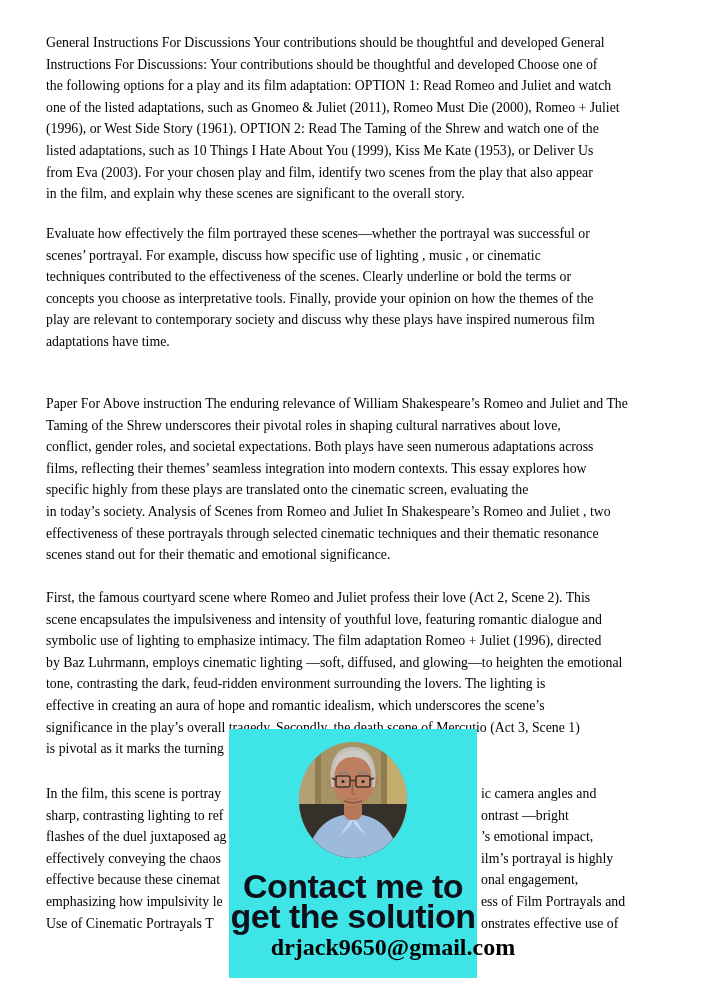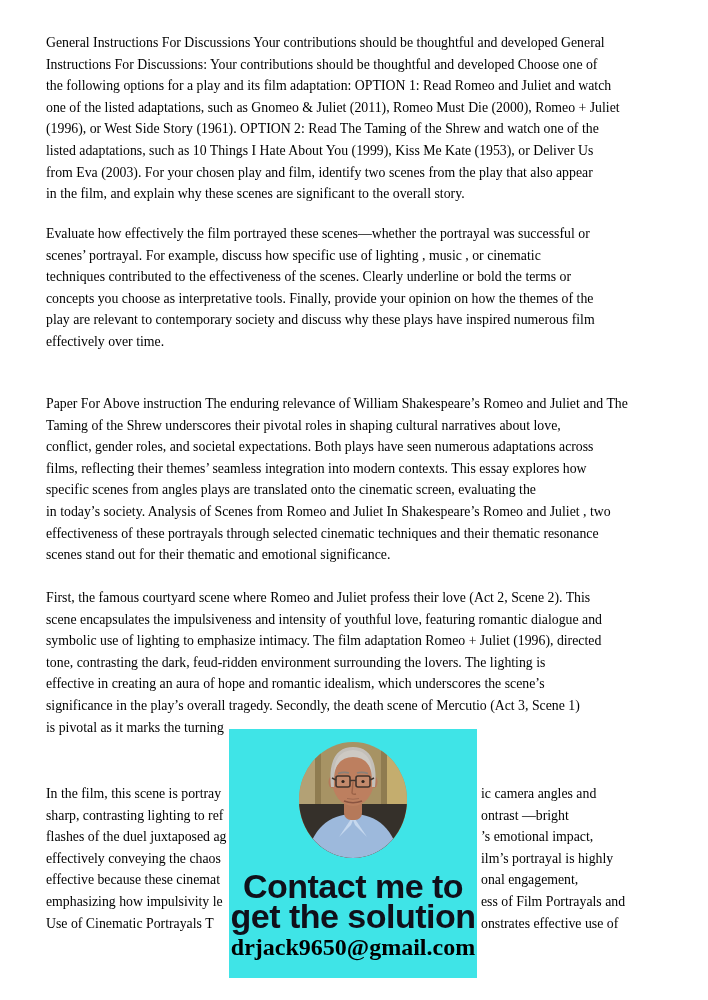"effectively over time." div.line { text: effectively over -> adaptations have }
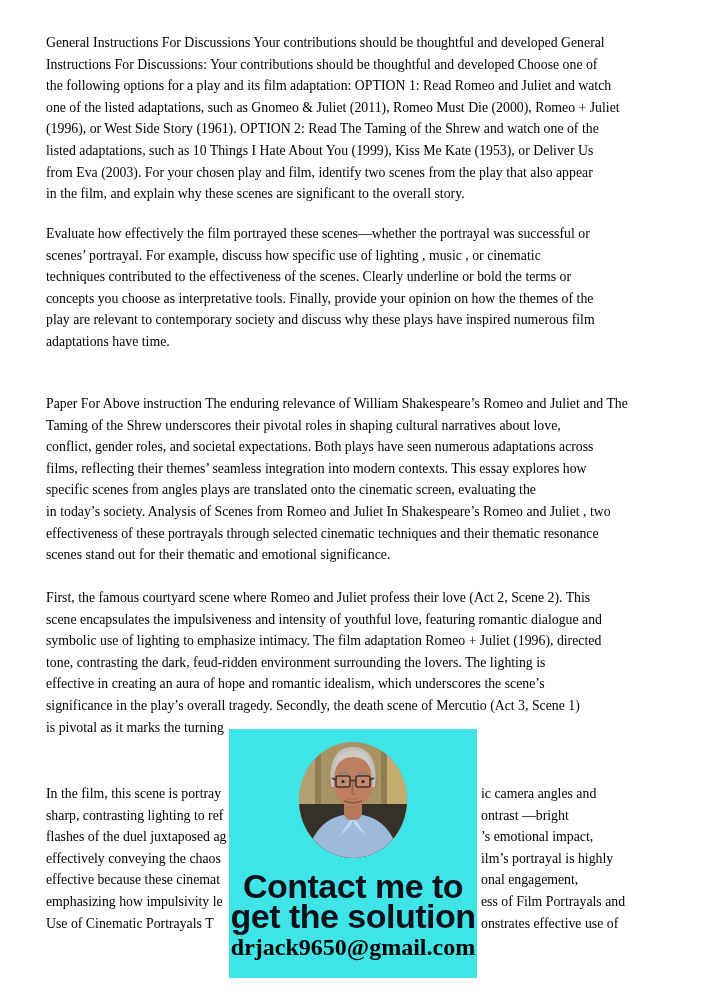"specific scenes from angles plays" div.line { text: scenes from angles -> highly from these }
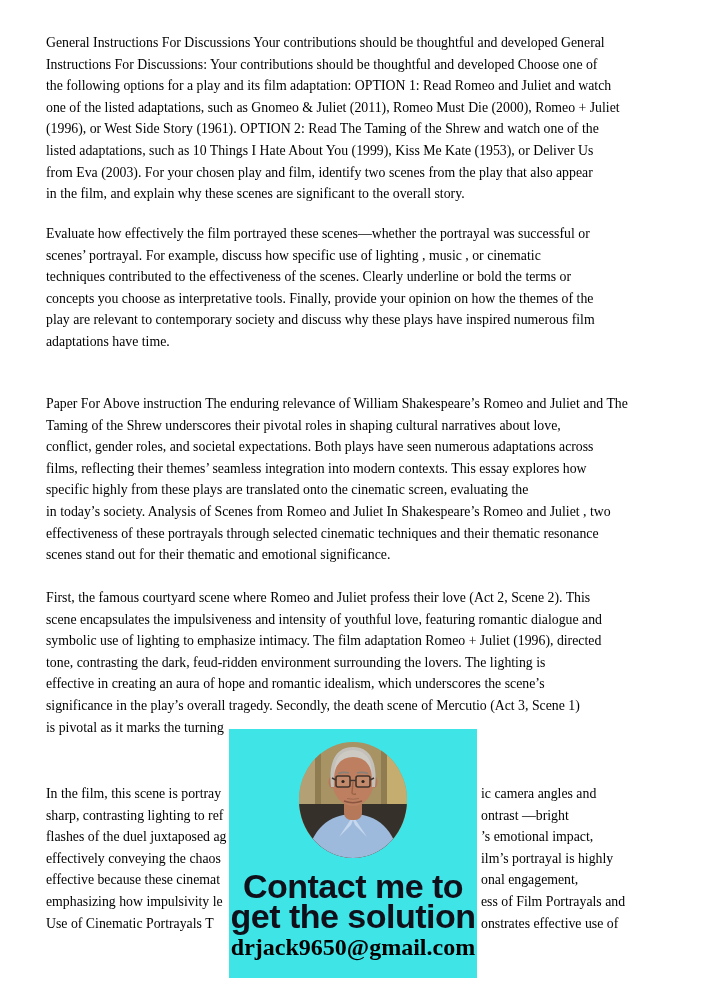"by Baz Luhrmann, employs cinematic" div.line { html: none -> <div>by Baz Luhrmann, employs cinematic lighting —soft, diffused, and glowing—to heighten the emotional</div> }
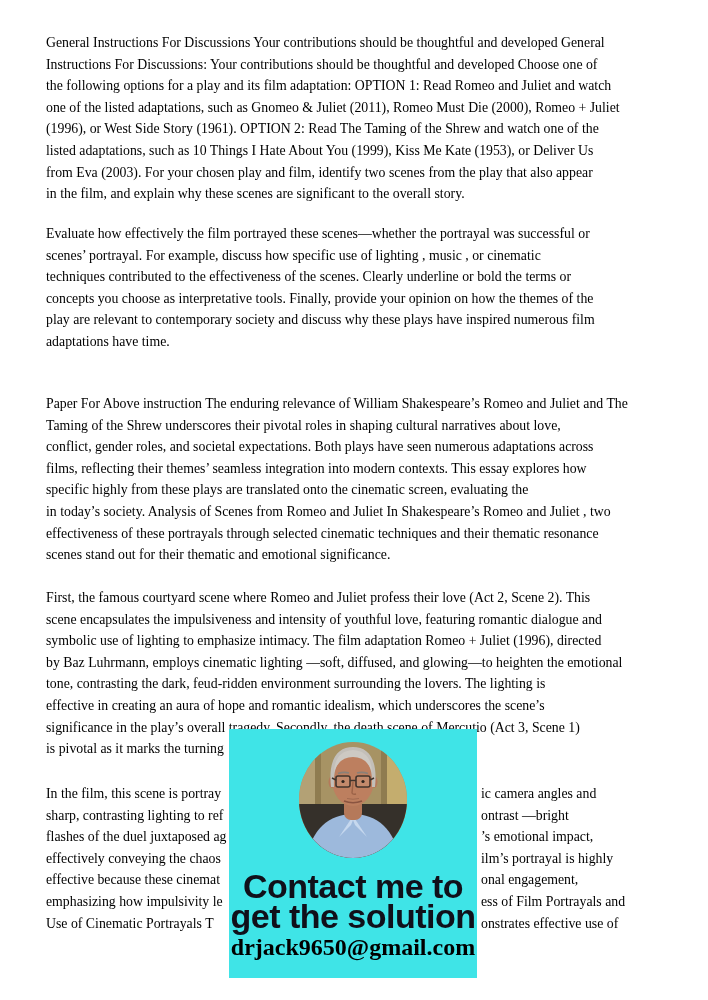"drjack9650@gmail.com" .email { padding-left: none -> 40px }
